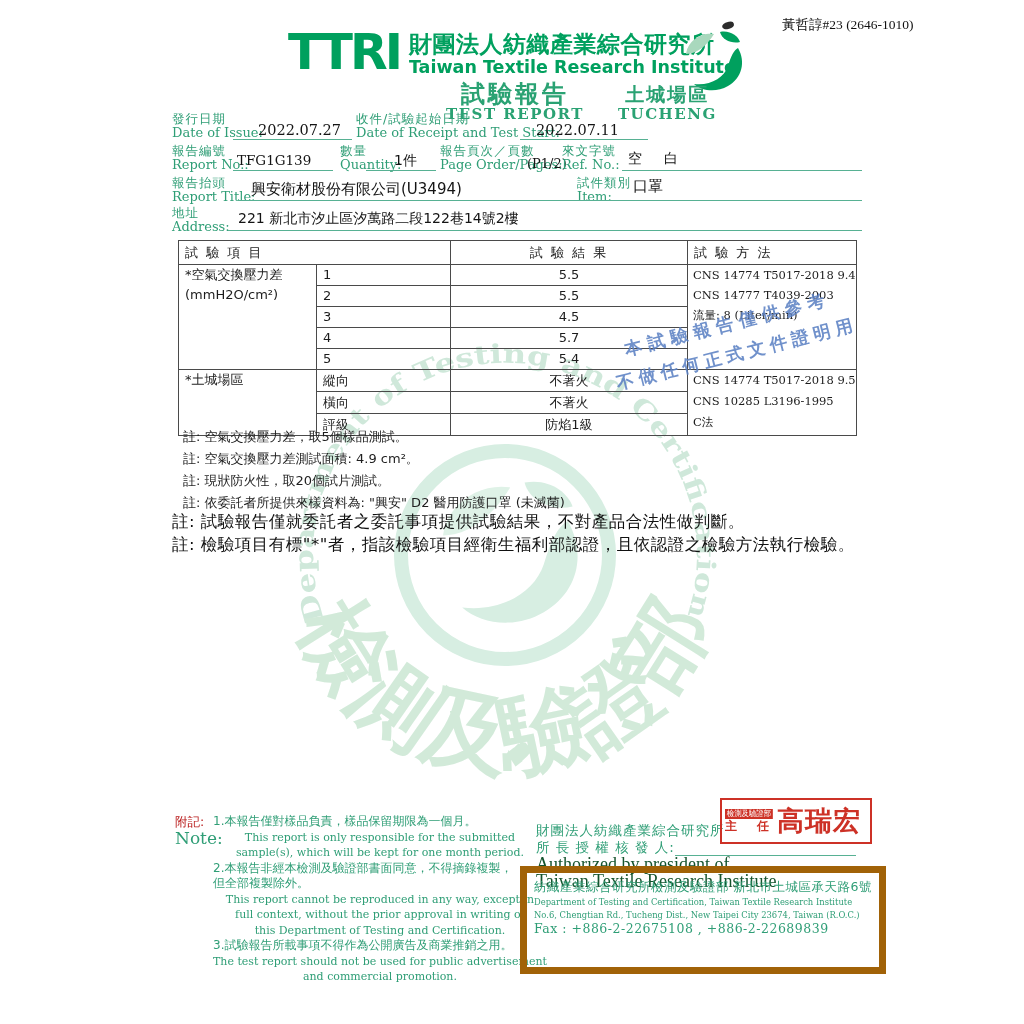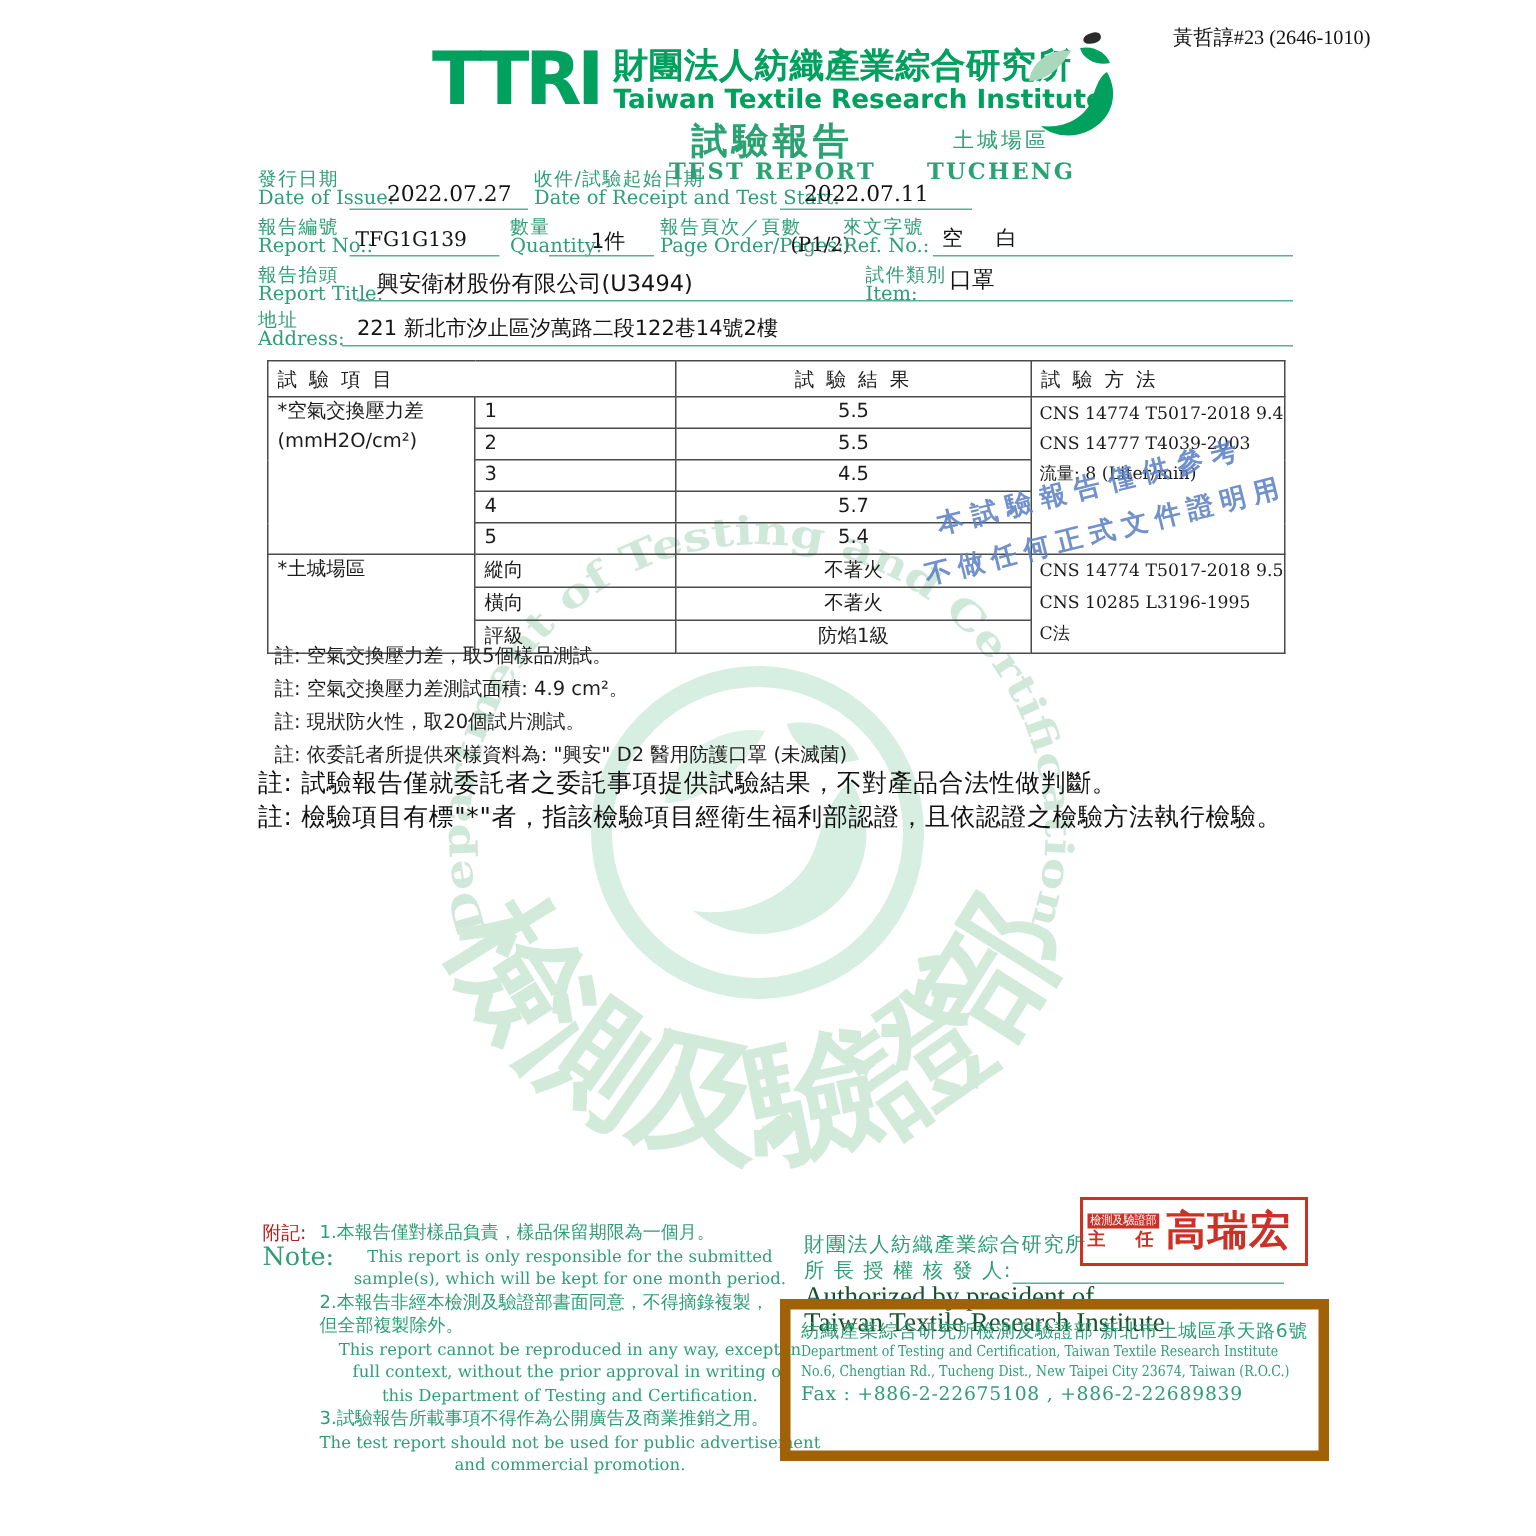"土城場區" .site-zh { font-size: 14px -> 19px; font-weight: normal -> bold }
